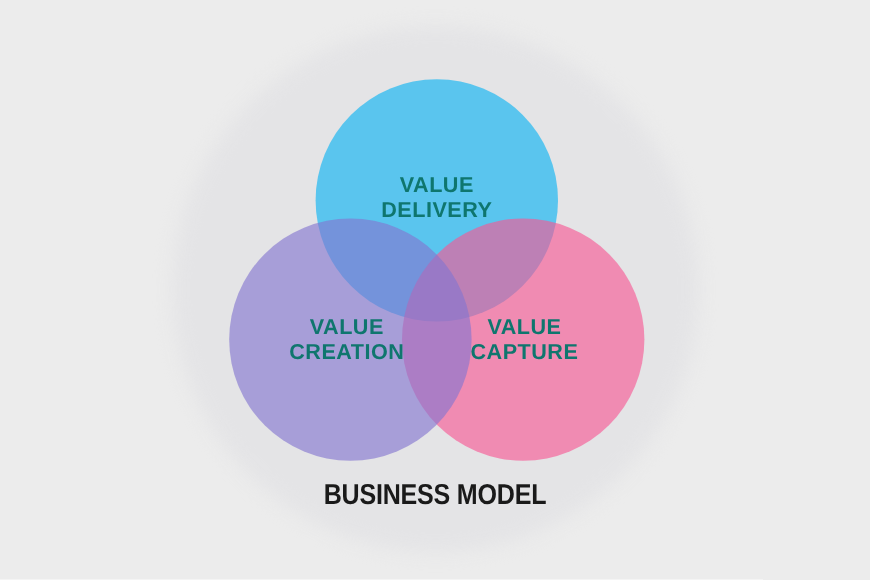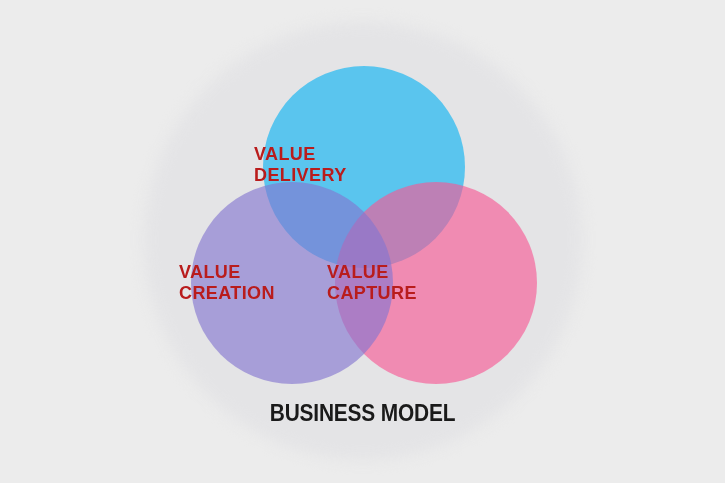"VALUE" .venn-label { color: #b91c1c -> #0f766e; text-align: left -> center }
